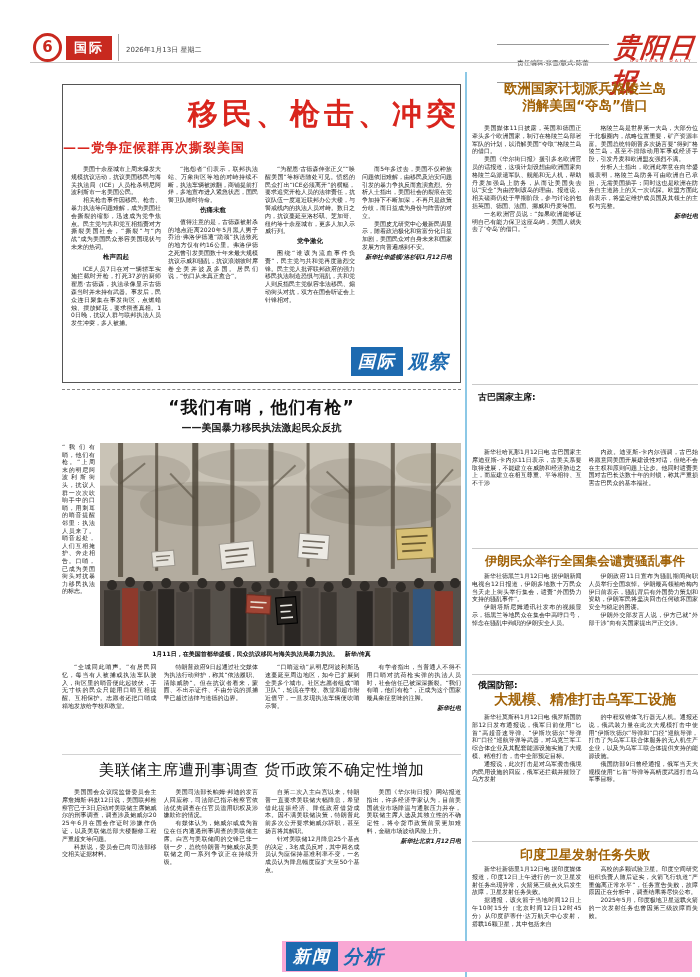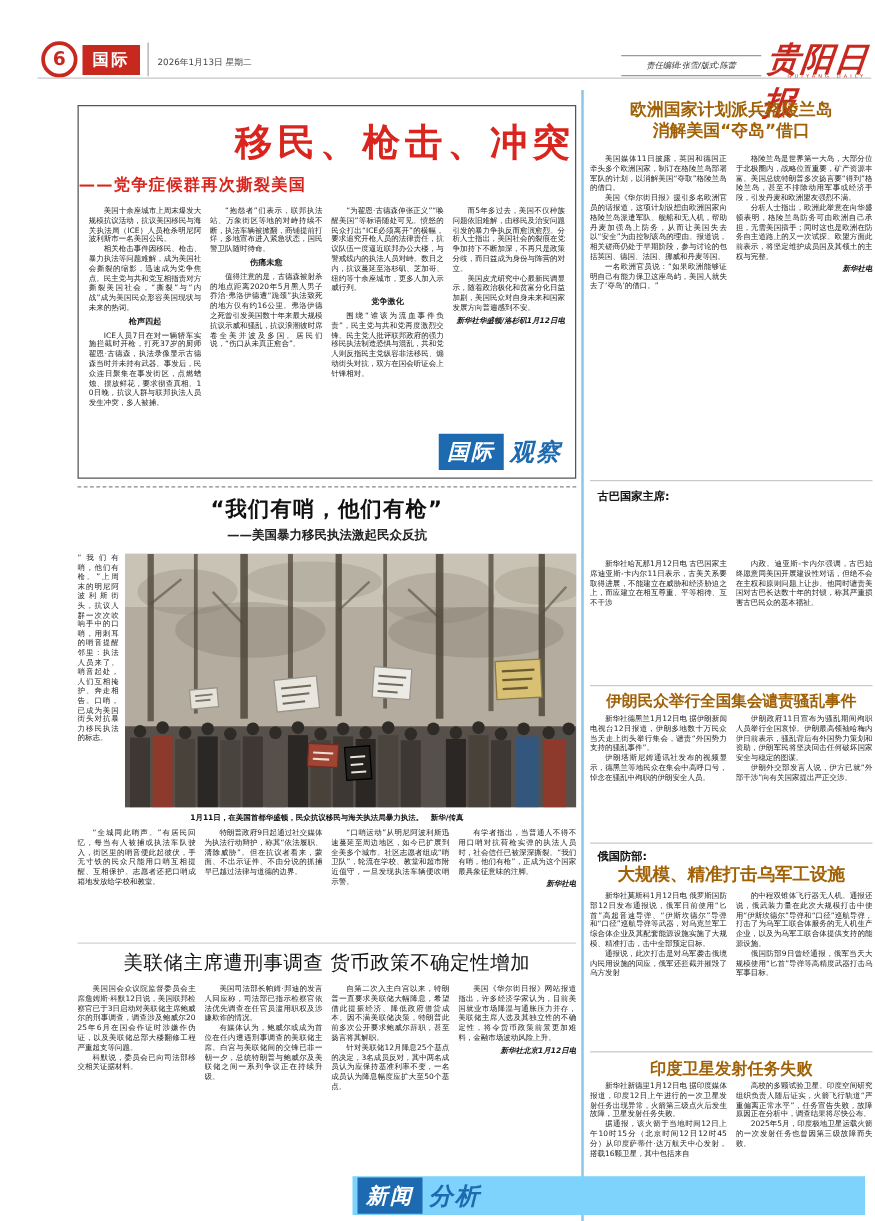"责任编辑:张雪/版式:陈蕾" .editors { font-style: italic -> none; padding: 3px 0 -> 14px 0 }
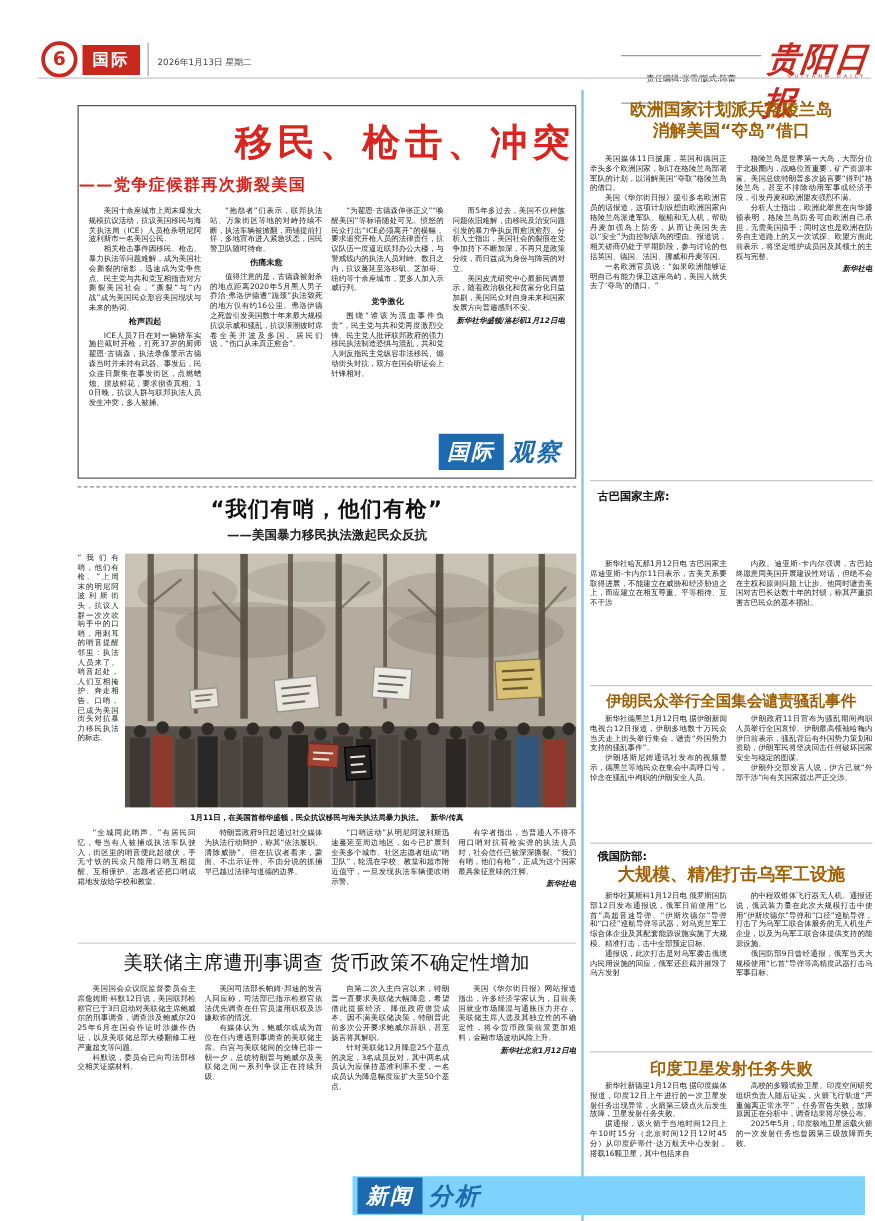"新闻" .badge2 { background: #7dd3fc -> #f9a8d4 }
